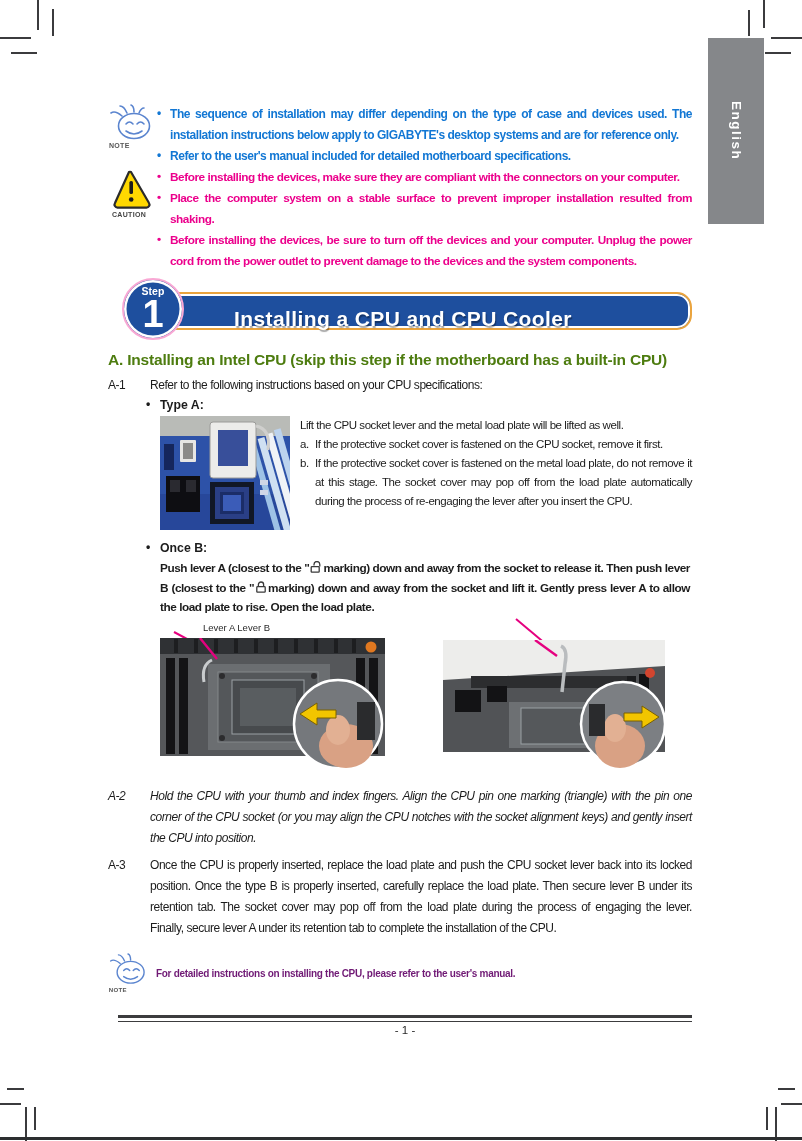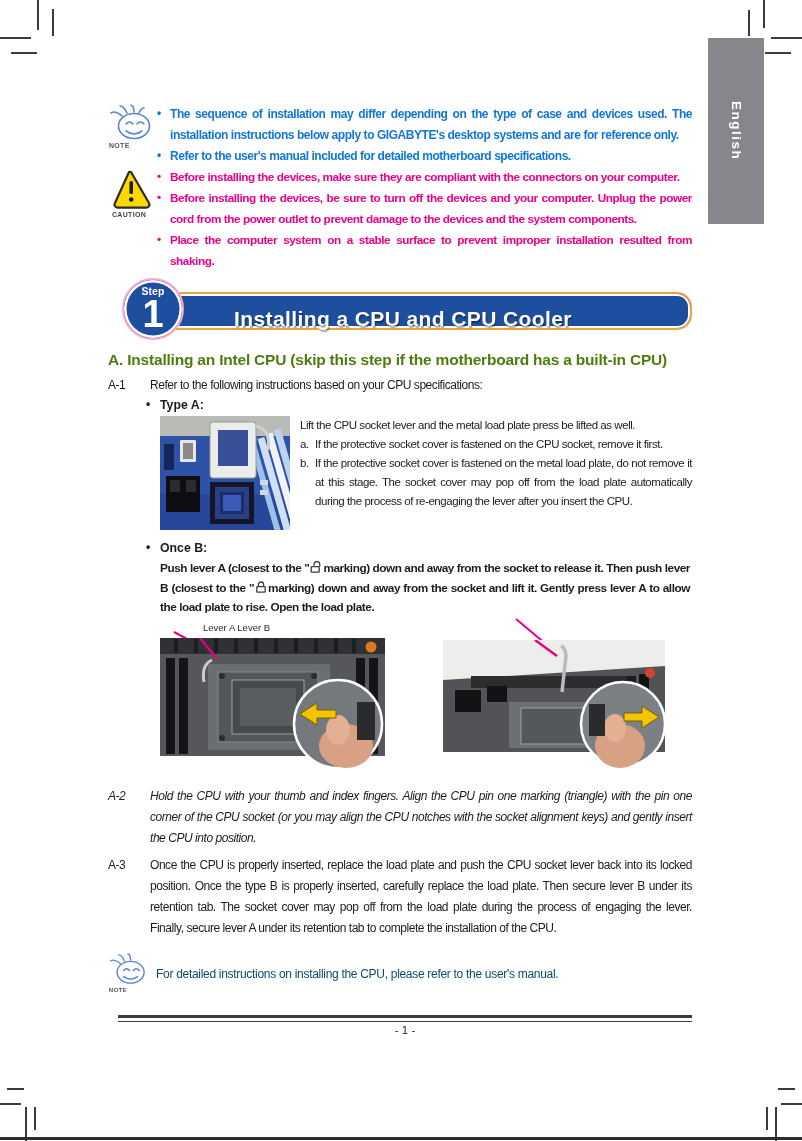"Before installing the devices, be" div.bullet { order: before "Place the computer system on" -> after "Place the computer system on" }
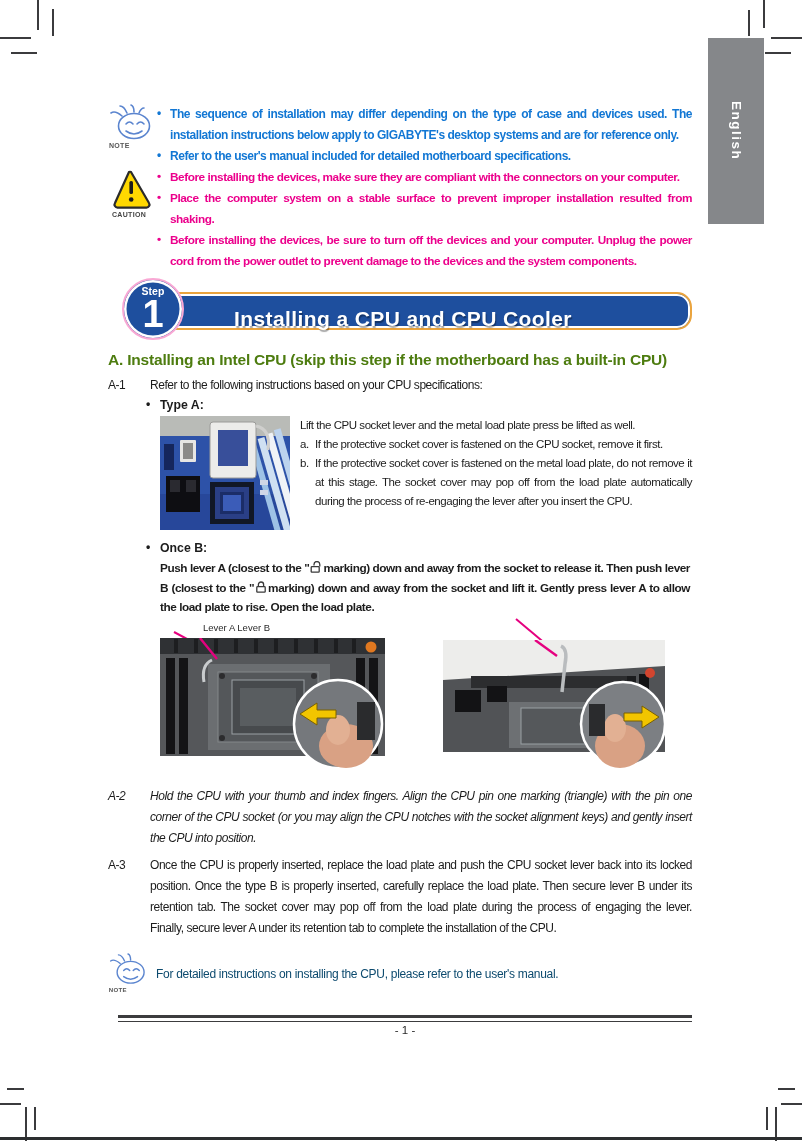"Lift the CPU socket lever" div { text: press -> will }
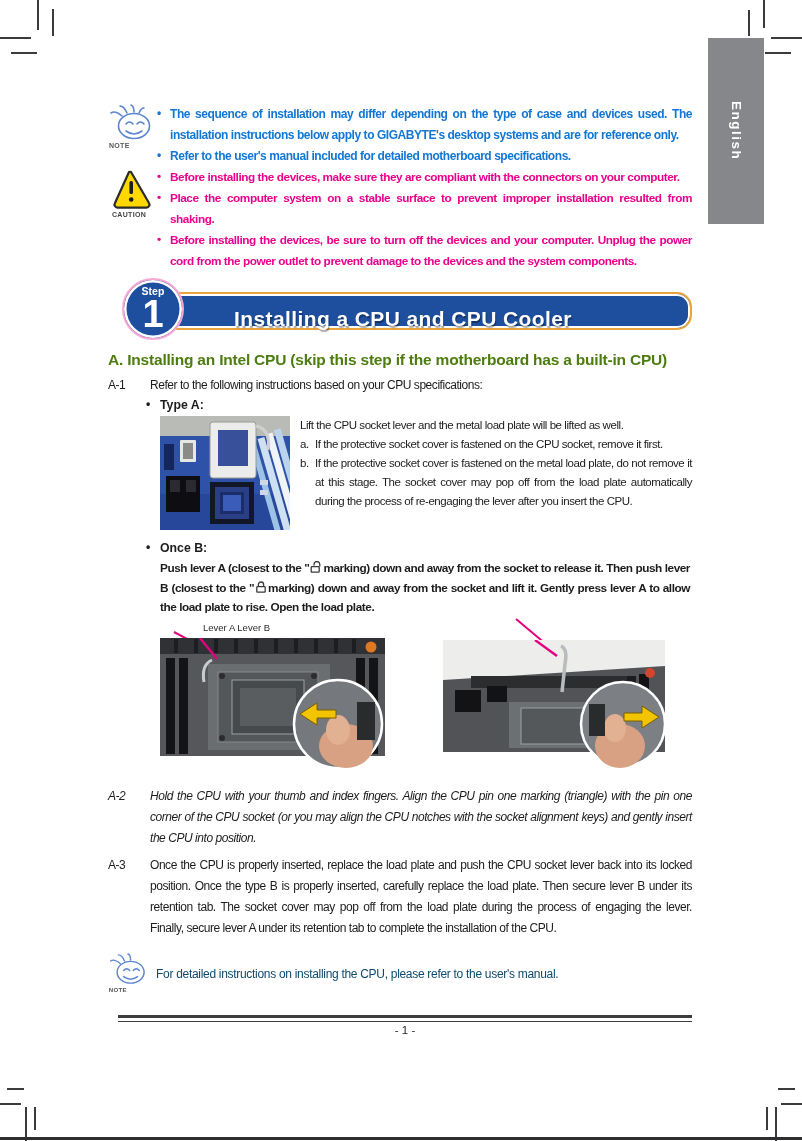"For detailed instructions on installing" .bottom-note .txt { color: #0c4a6e -> #701a75; font-size: 12px -> 10px; font-weight: normal -> bold }
